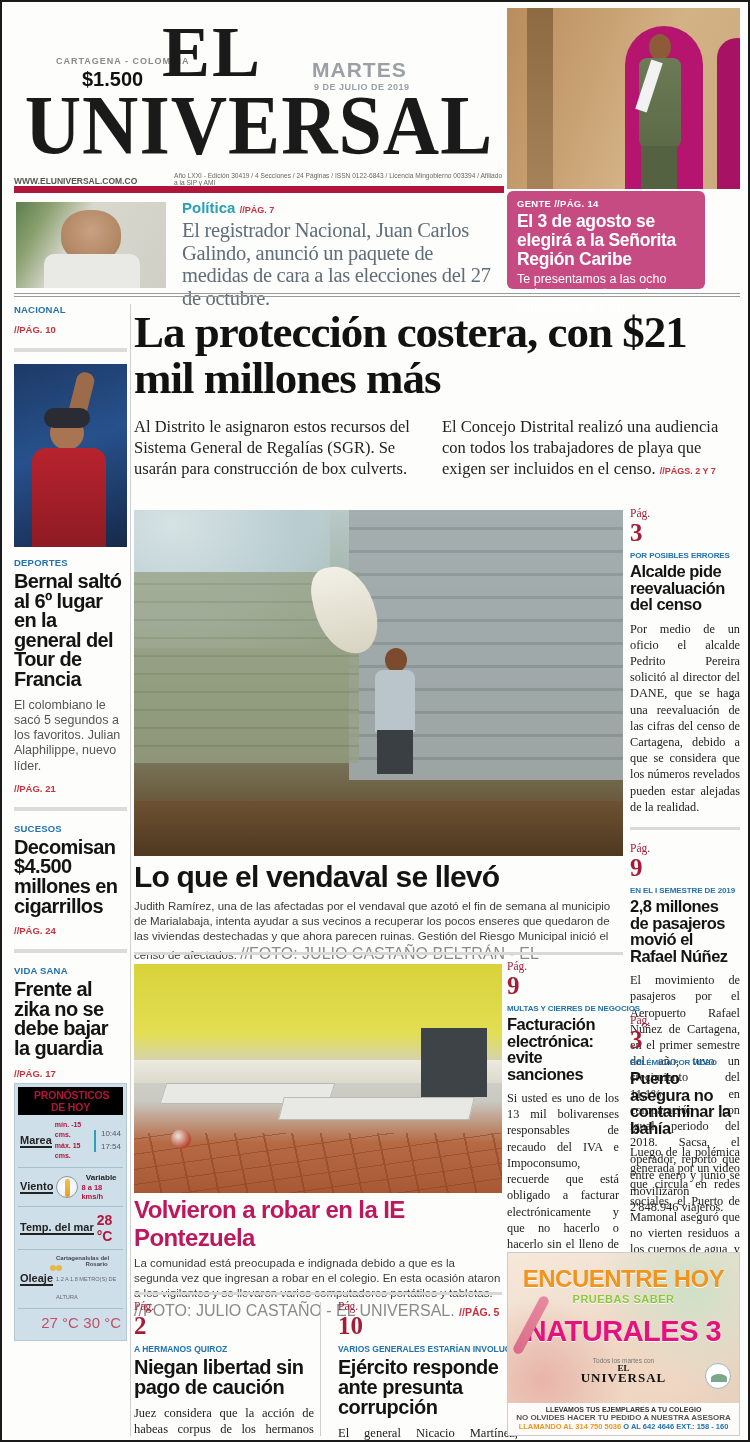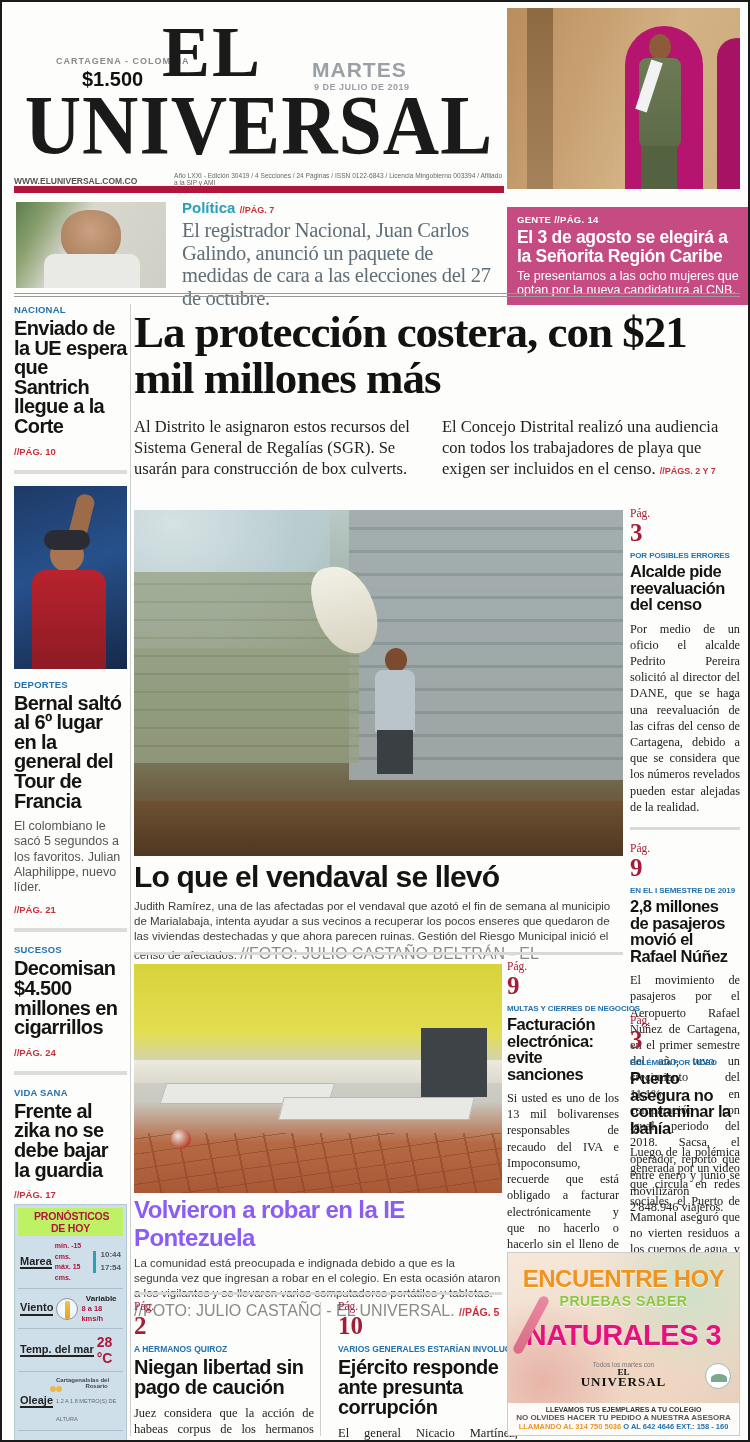"GENTE //PÁG. 14" .gente-box { border-radius: none -> 6px; top: 205px -> 189px; width: 244px -> 198px }
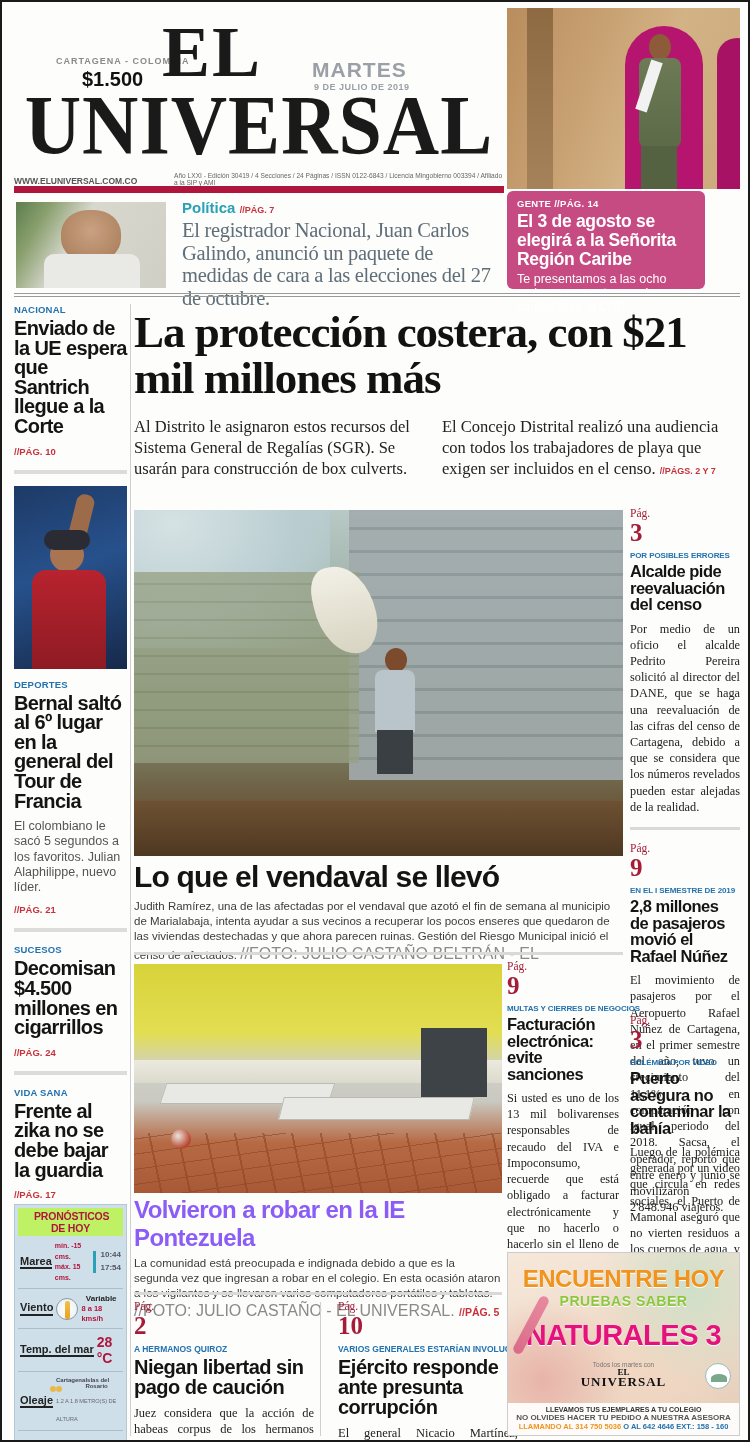"Enviado de la UE espera" div.sb-head { html: <div>Enviado de la UE espera que Santrich llegue a la Corte</div> -> none }
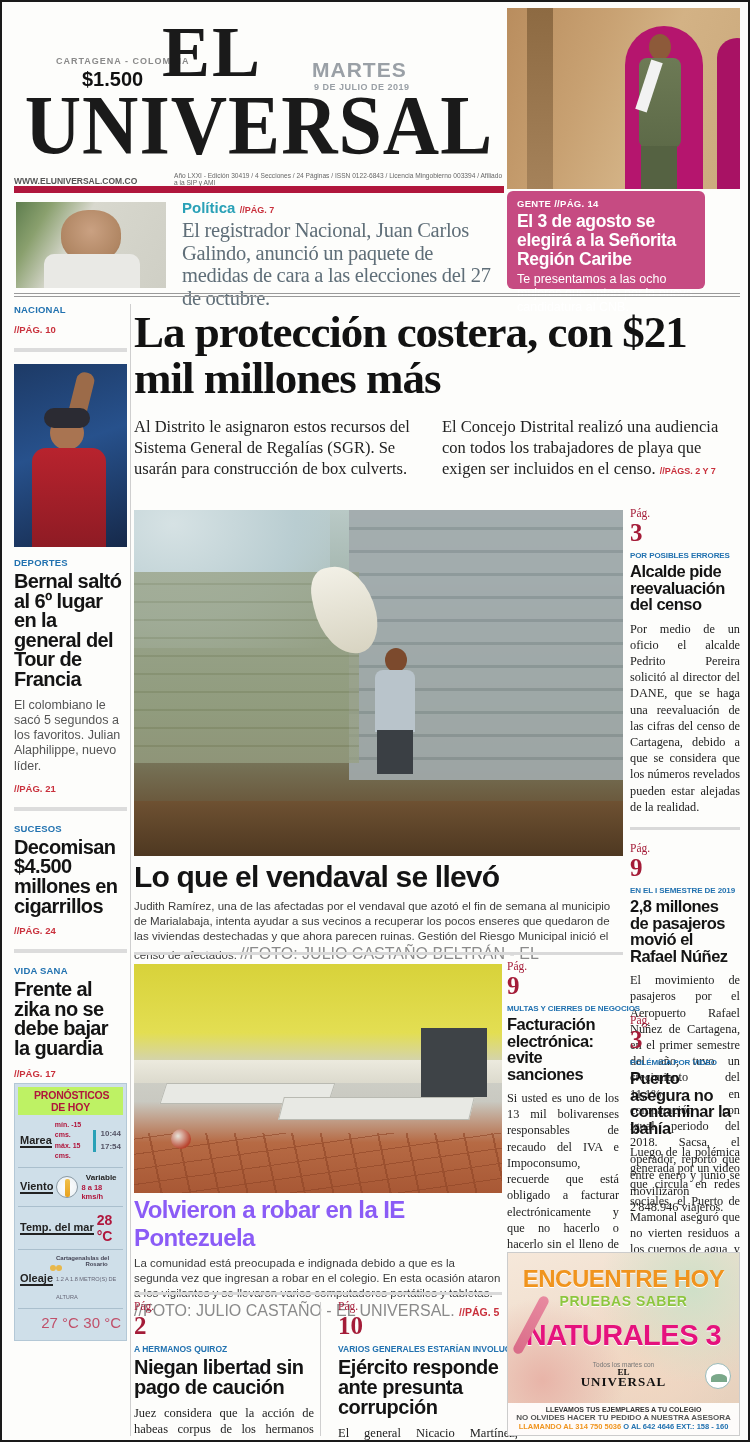"PRONÓSTICOS DE HOY" .w-title { background: #bef264 -> #000000 }
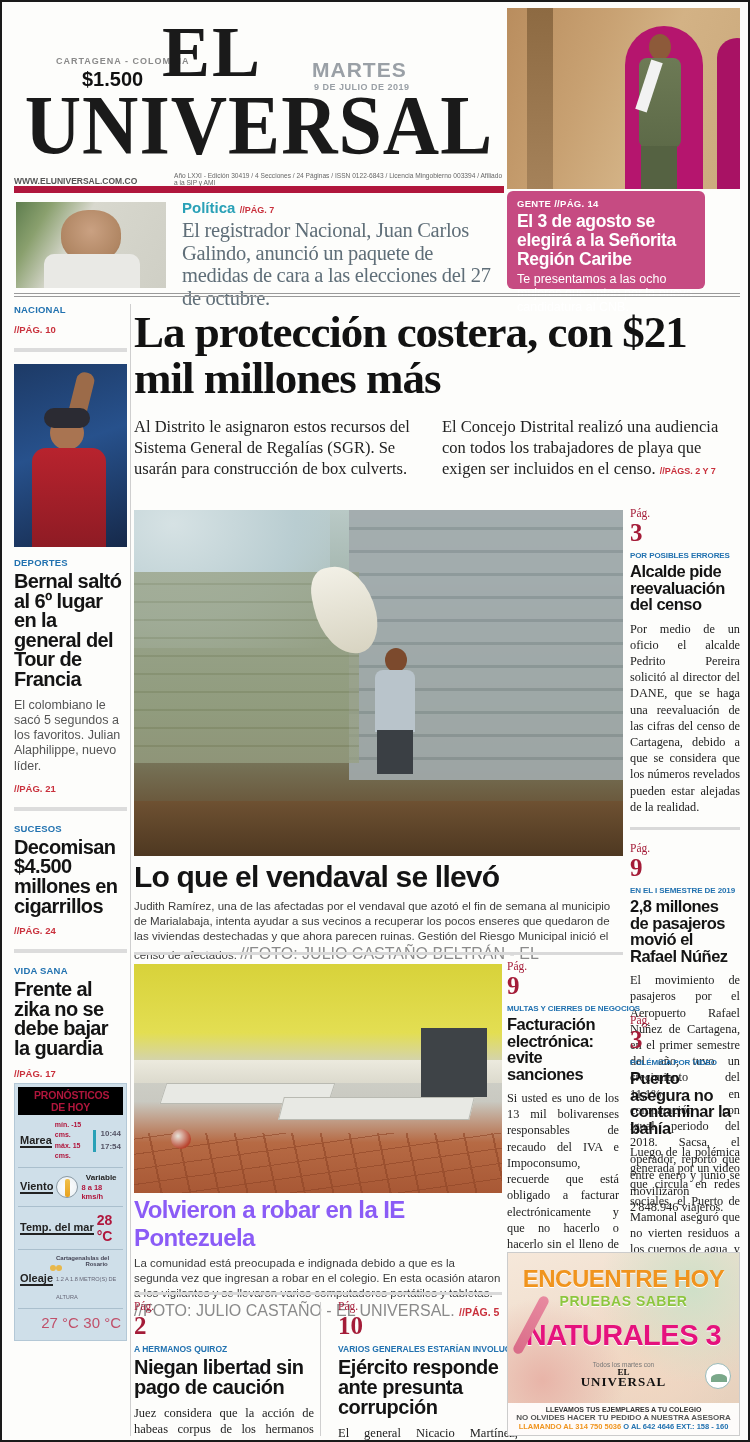"10:44" .w-times { font-weight: bold -> normal }
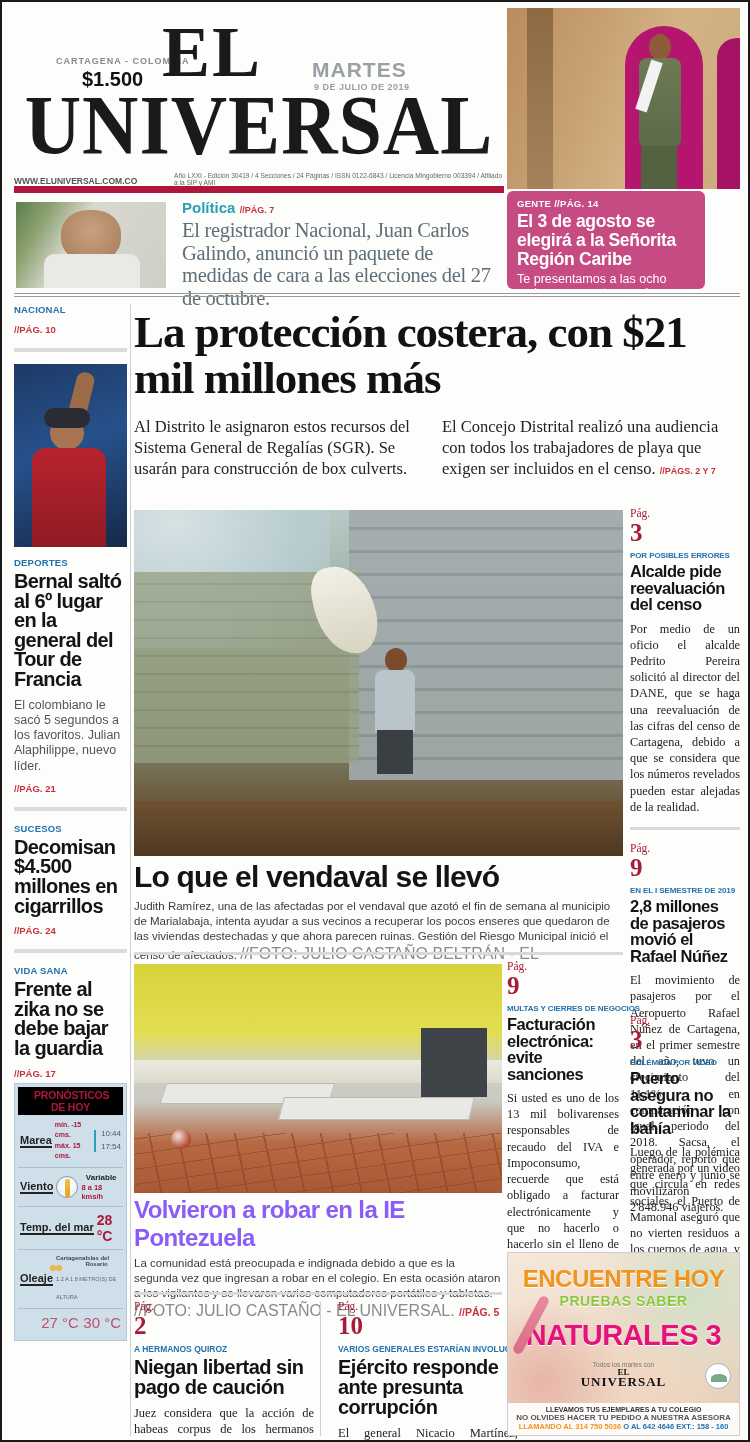"Volvieron a robar en la" .pont-head { color: #8b5cf6 -> #be185d }
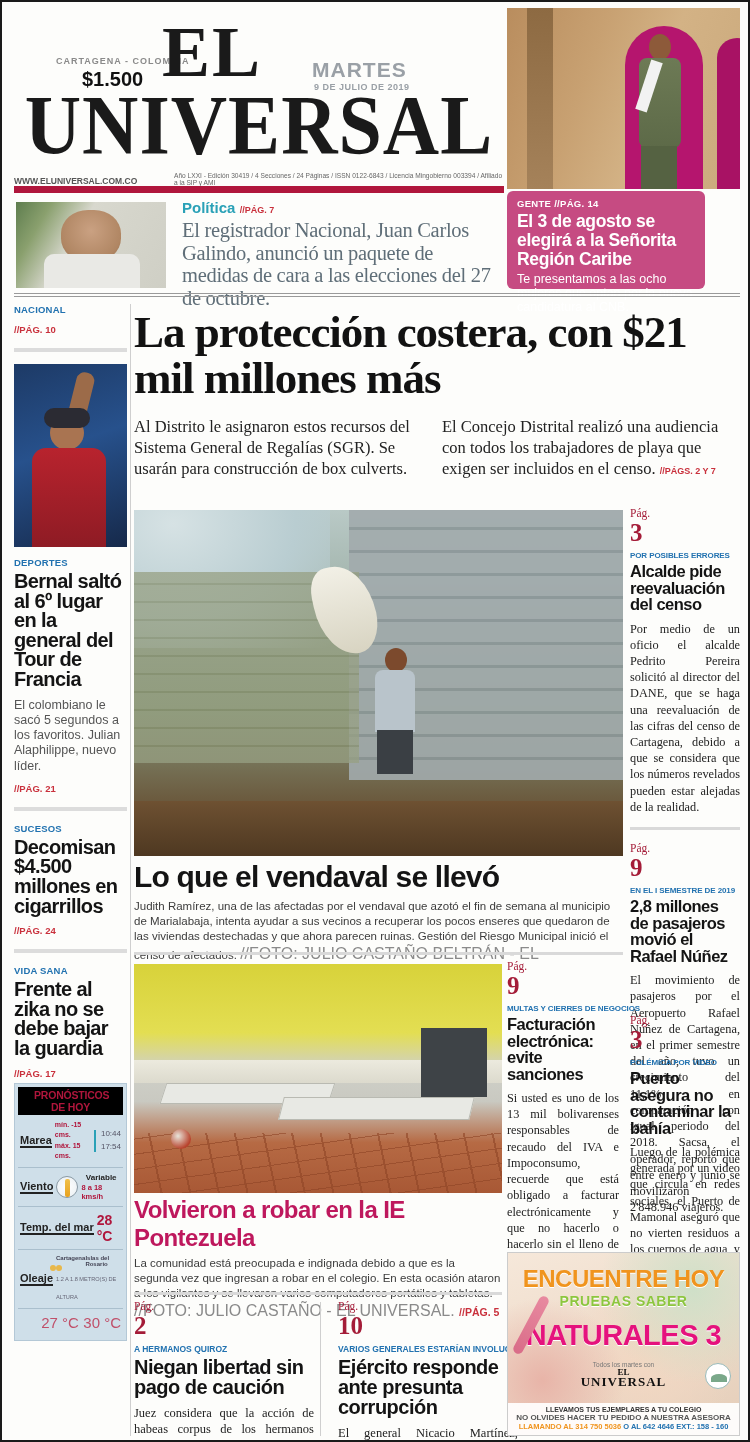"PRUEBAS SABER" .ad-l2 { font-size: 14px -> 11px }
